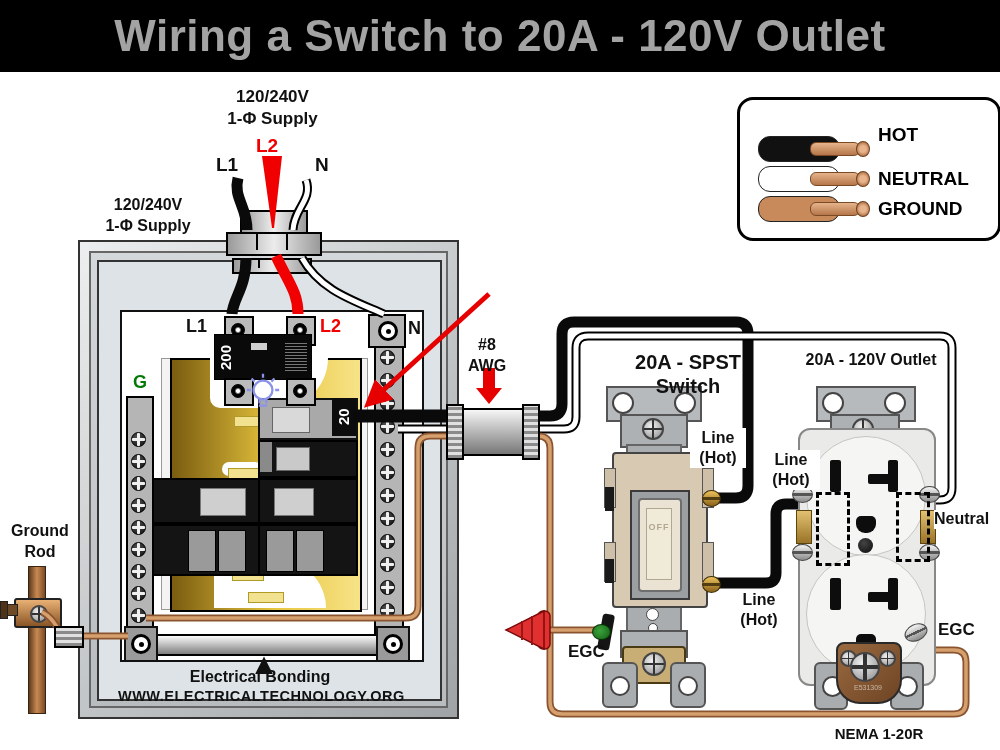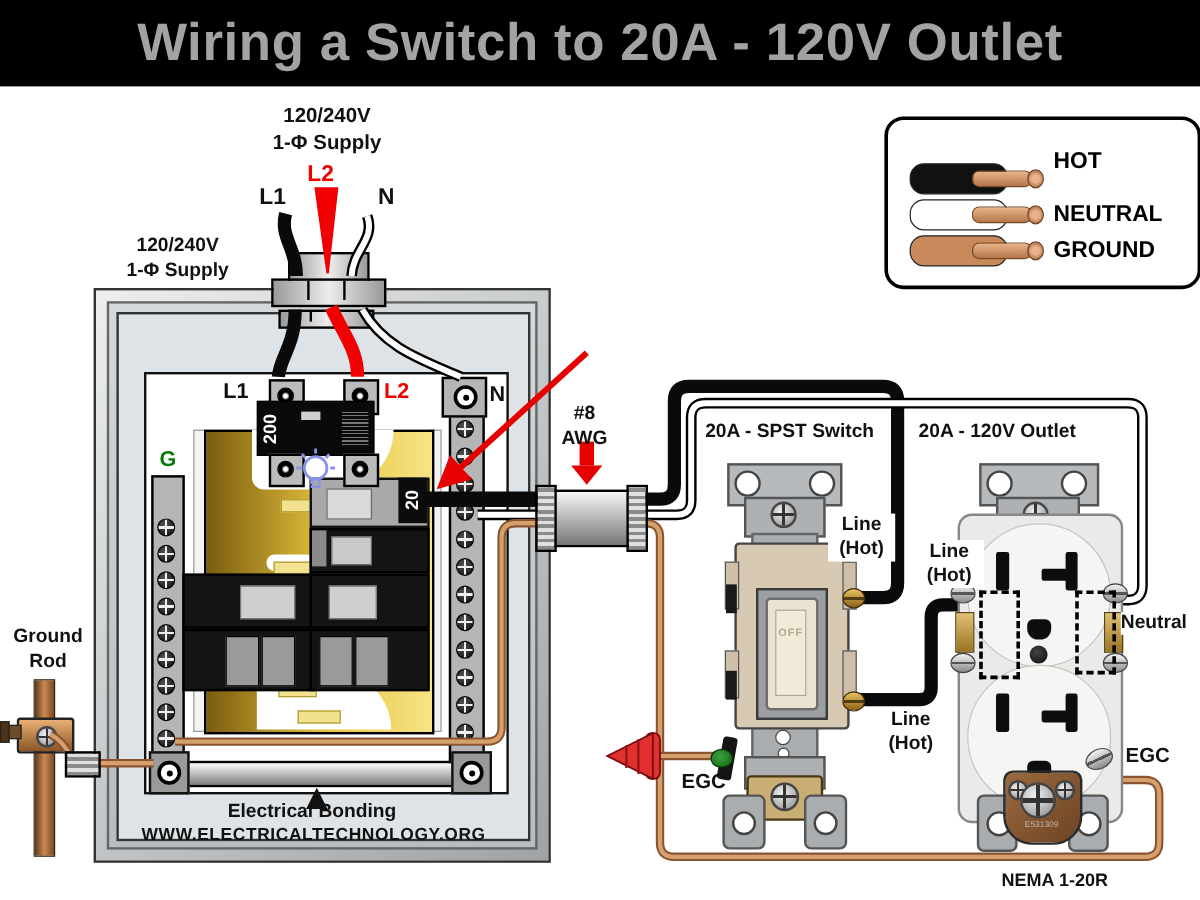"20A - SPST Switch" div.lbl { font-size: 16px -> 20px; left: 578px -> 608px }
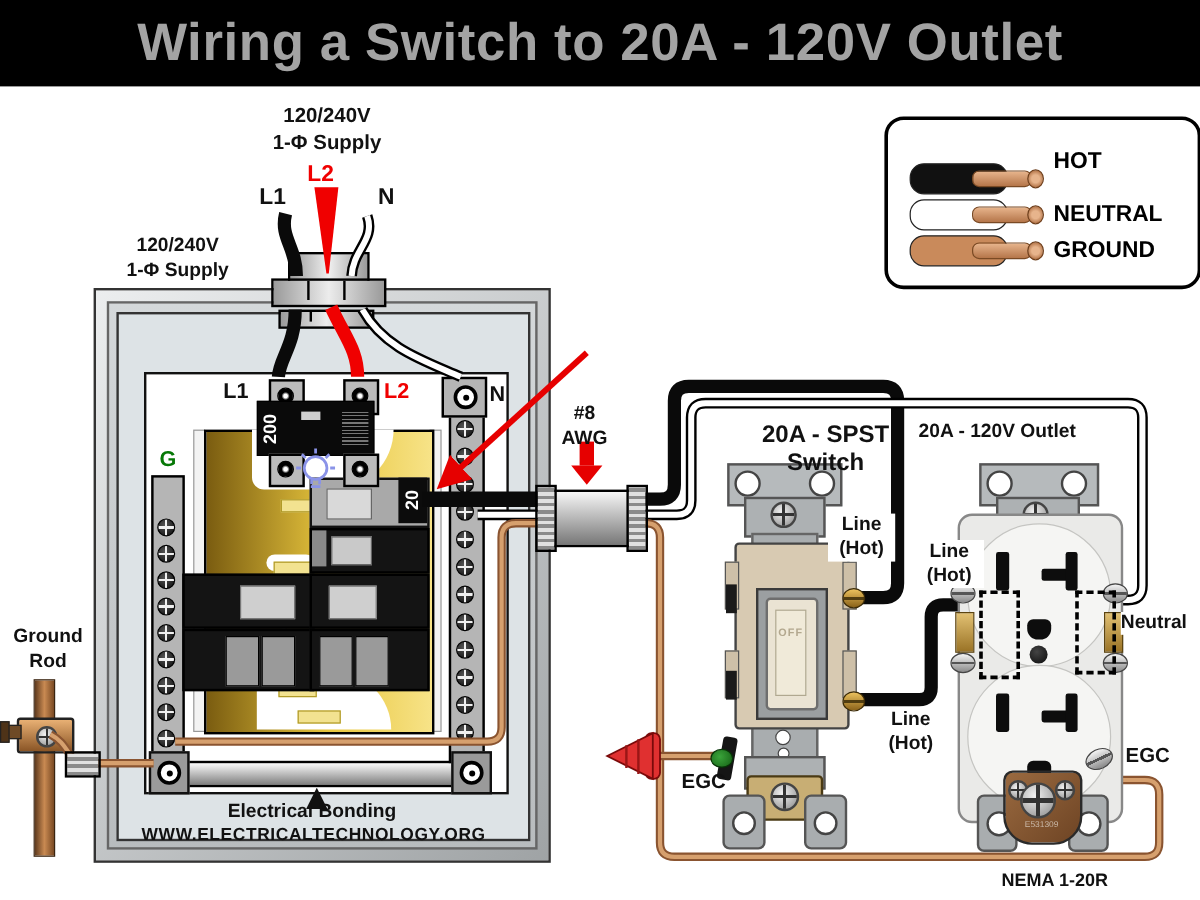"20A - 120V Outlet" div.lbl { left: 756px -> 796px }
